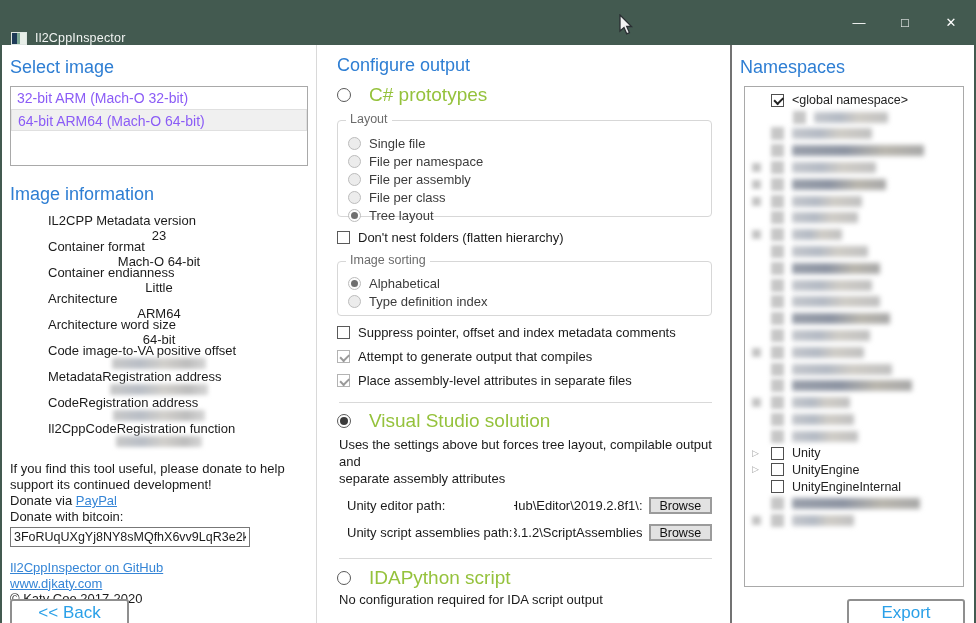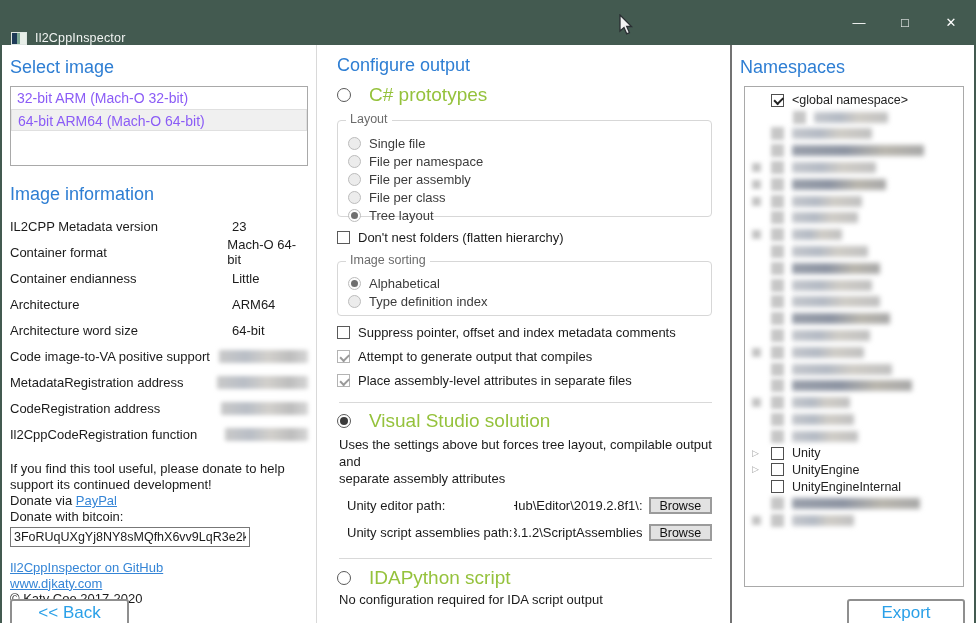"IL2CPP Metadata version" .info-row { flex-direction: none -> column }
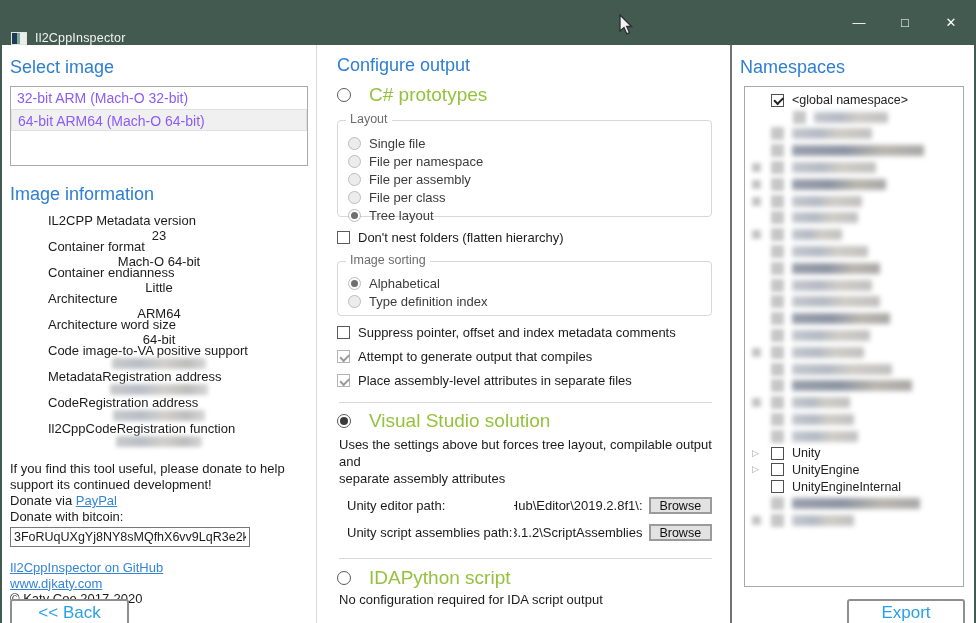"Code image-to-VA positive support" span.lbl { text: support -> offset }
